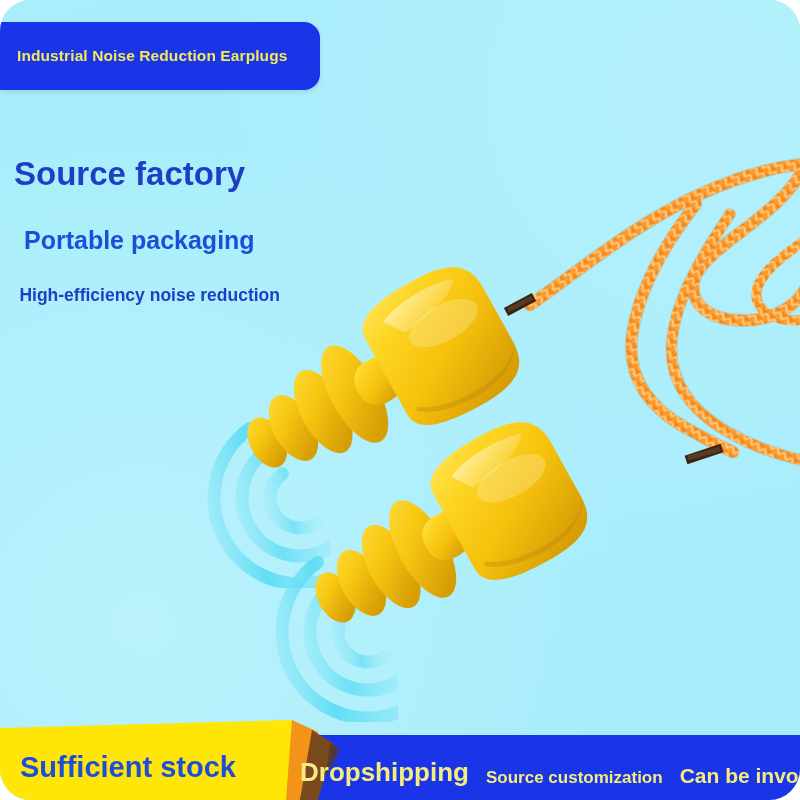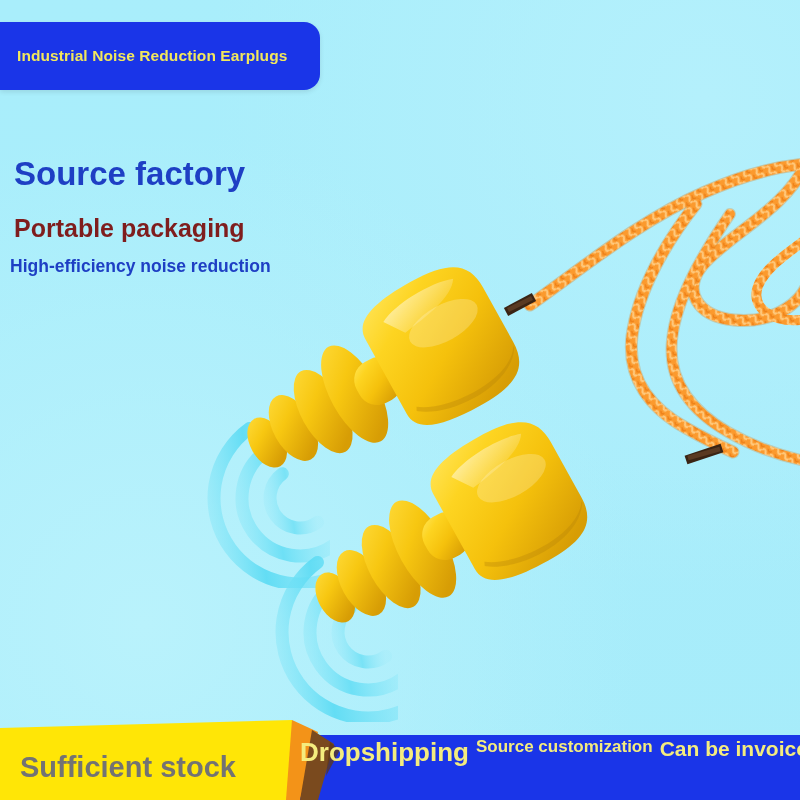"Industrial Noise Reduction Earplugs" #poster { border-radius: none -> 31px }
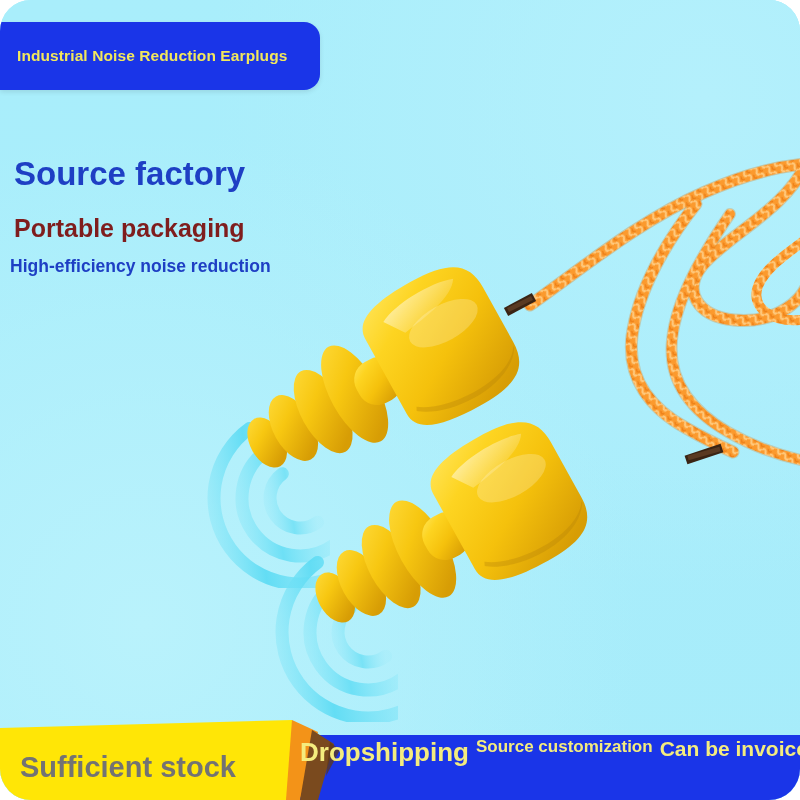"Portable packaging" .feature-2 { color: #7f1d1d -> #1d4ed8; margin-top: 20px -> 32px; padding-left: 14px -> 24px }
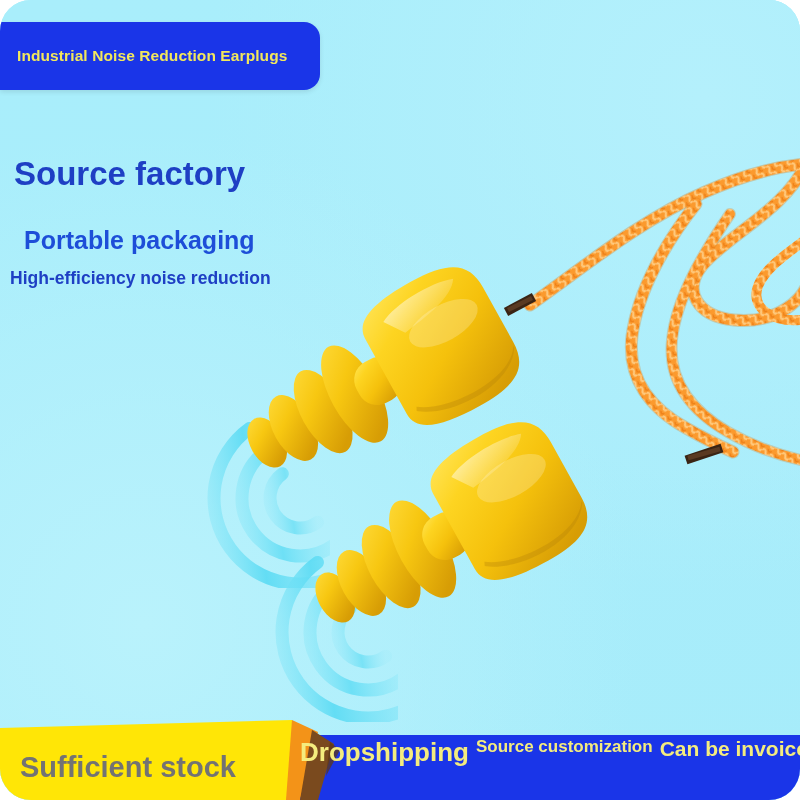"High-efficiency noise reduction" .feature-3 { margin-top: 12px -> 29px; text-align: left -> right }
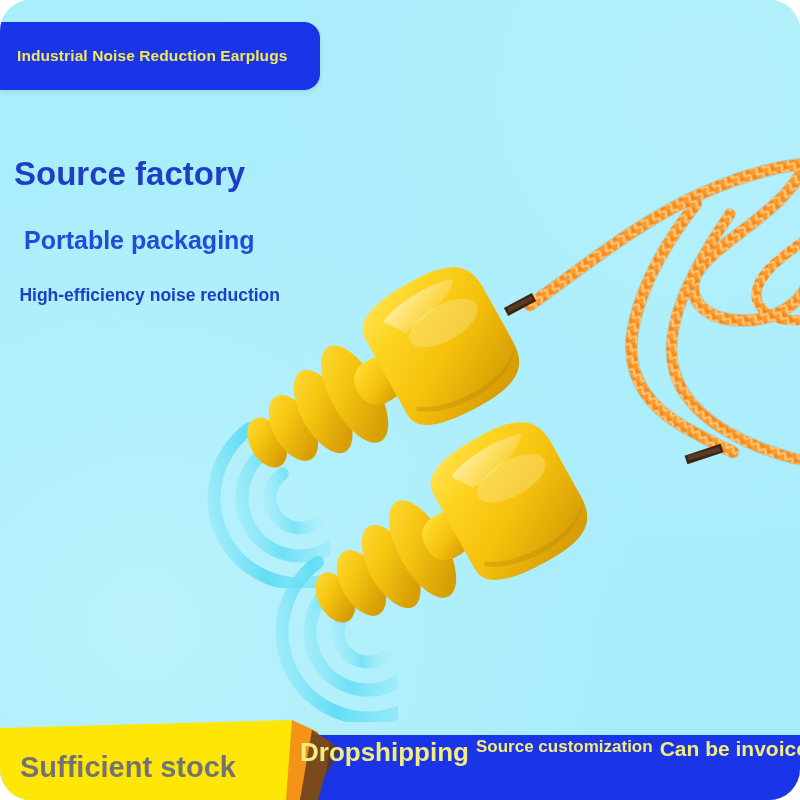"Sufficient stock" .bottom-text-left { color: #737373 -> #1d4ed8 }
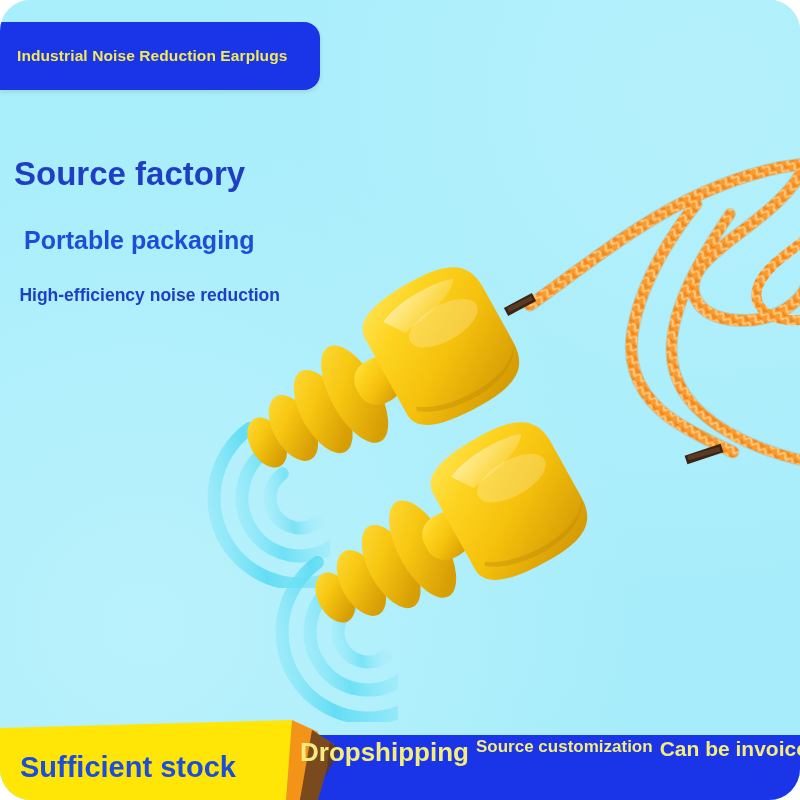"Dropshipping" .bottom-text-right { align-items: flex-start -> flex-end; bottom: 32px -> 12px; gap: 7px -> 17px }
